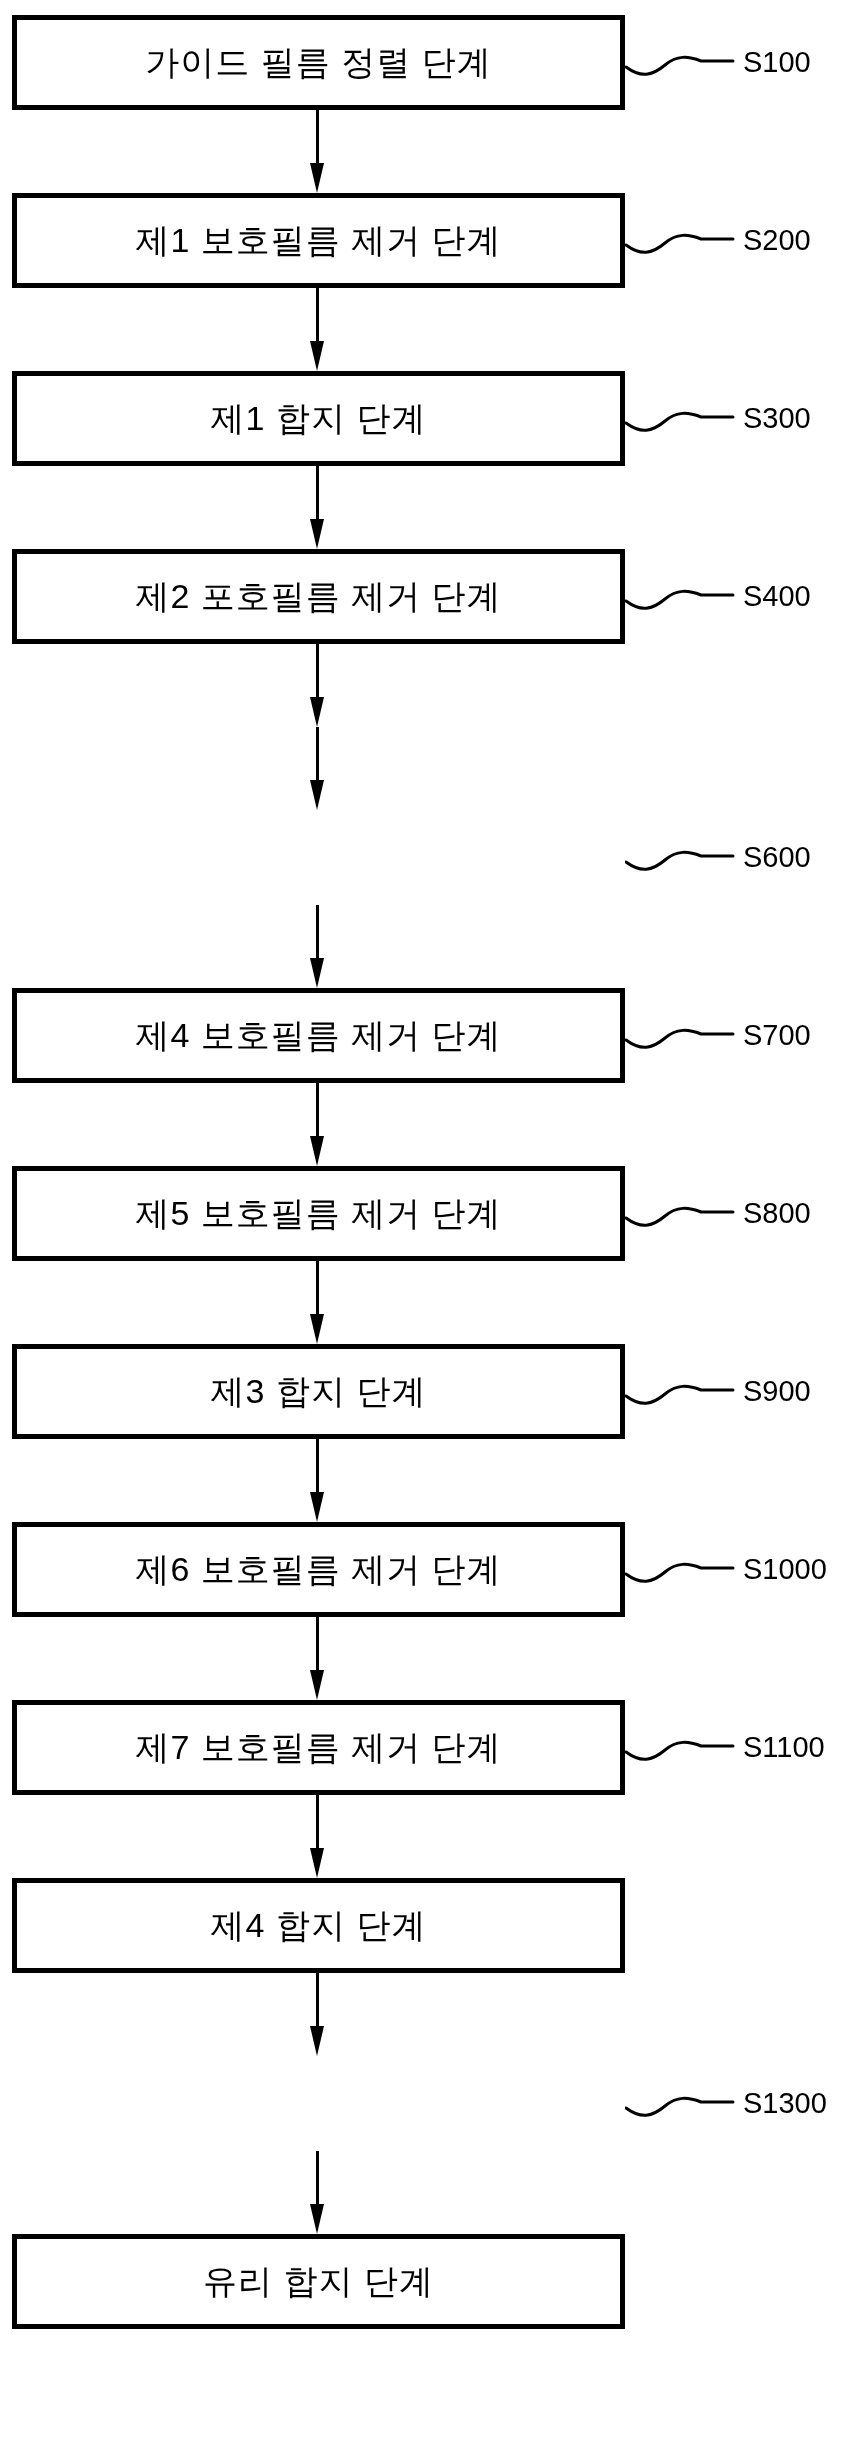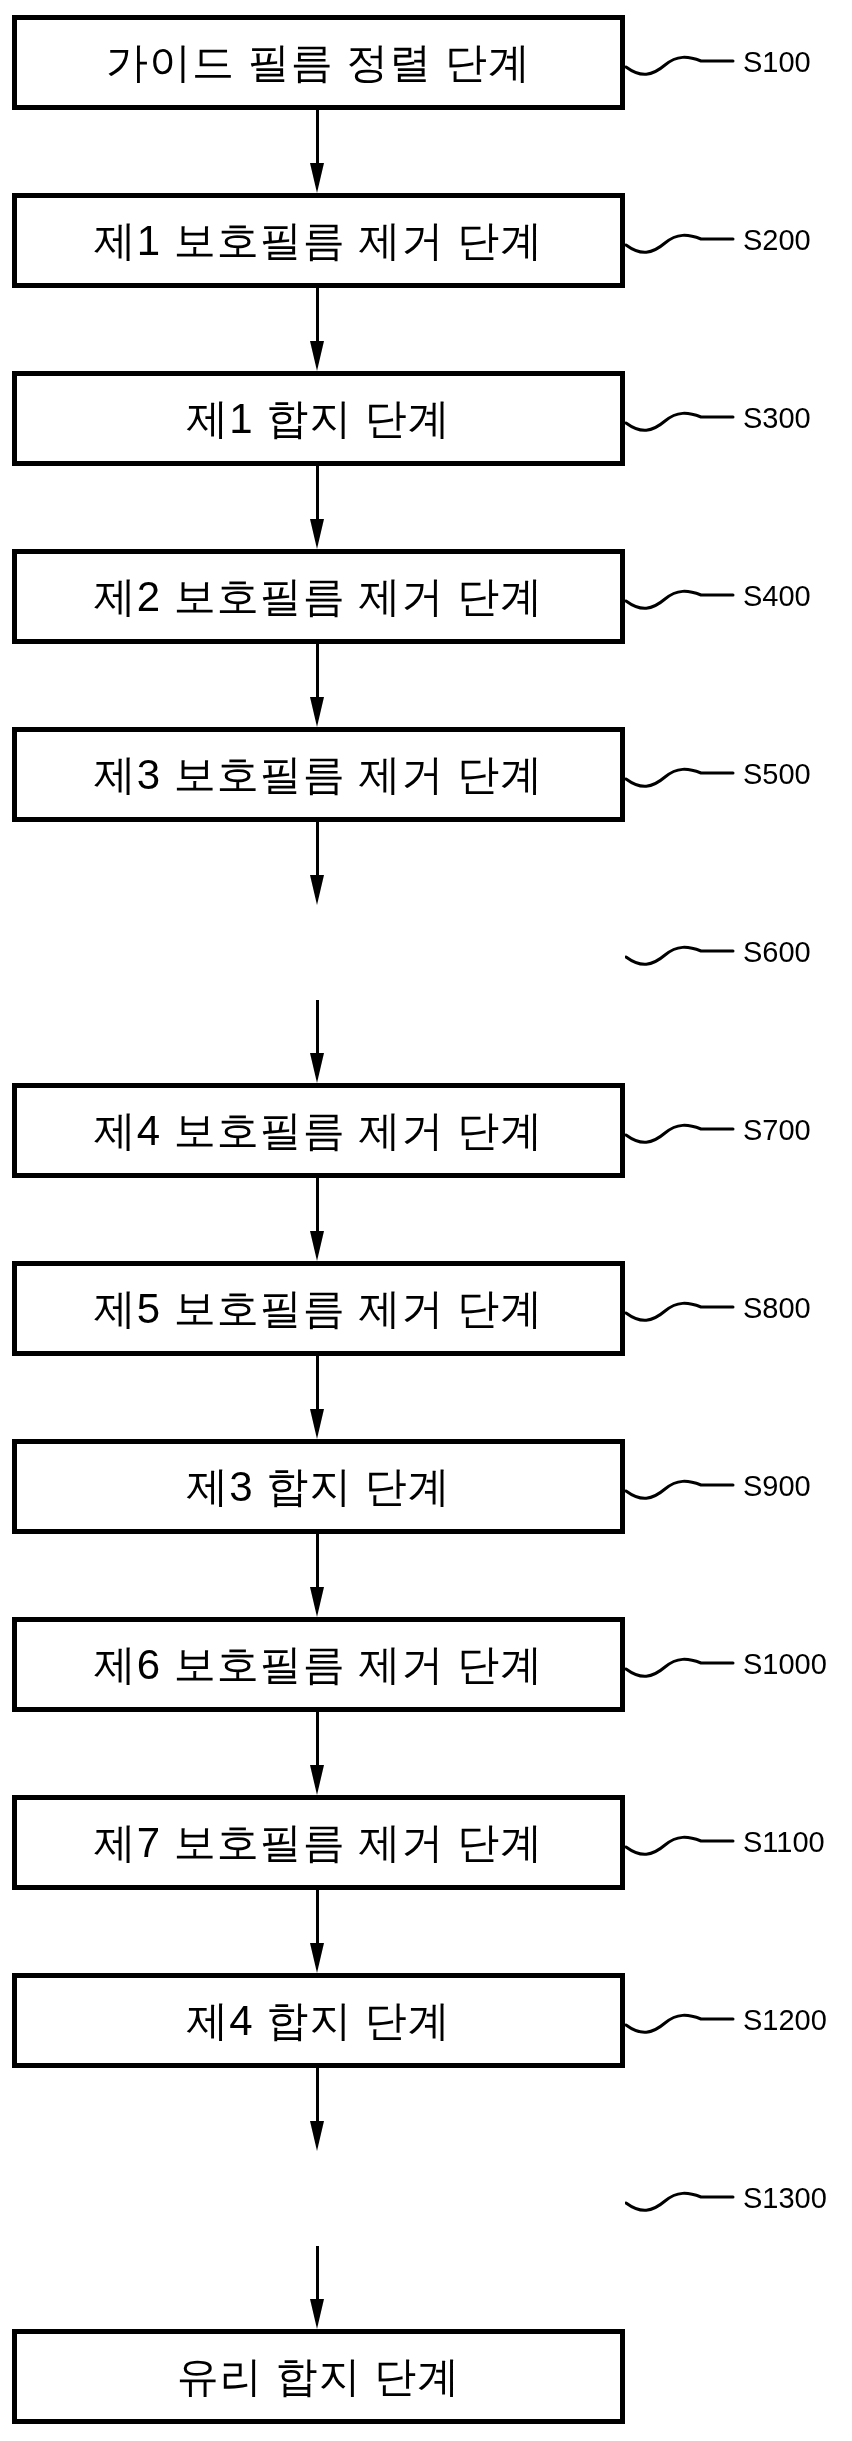"가이드 필름 정렬 단계" .step-label { font-size: 42px -> 34px }
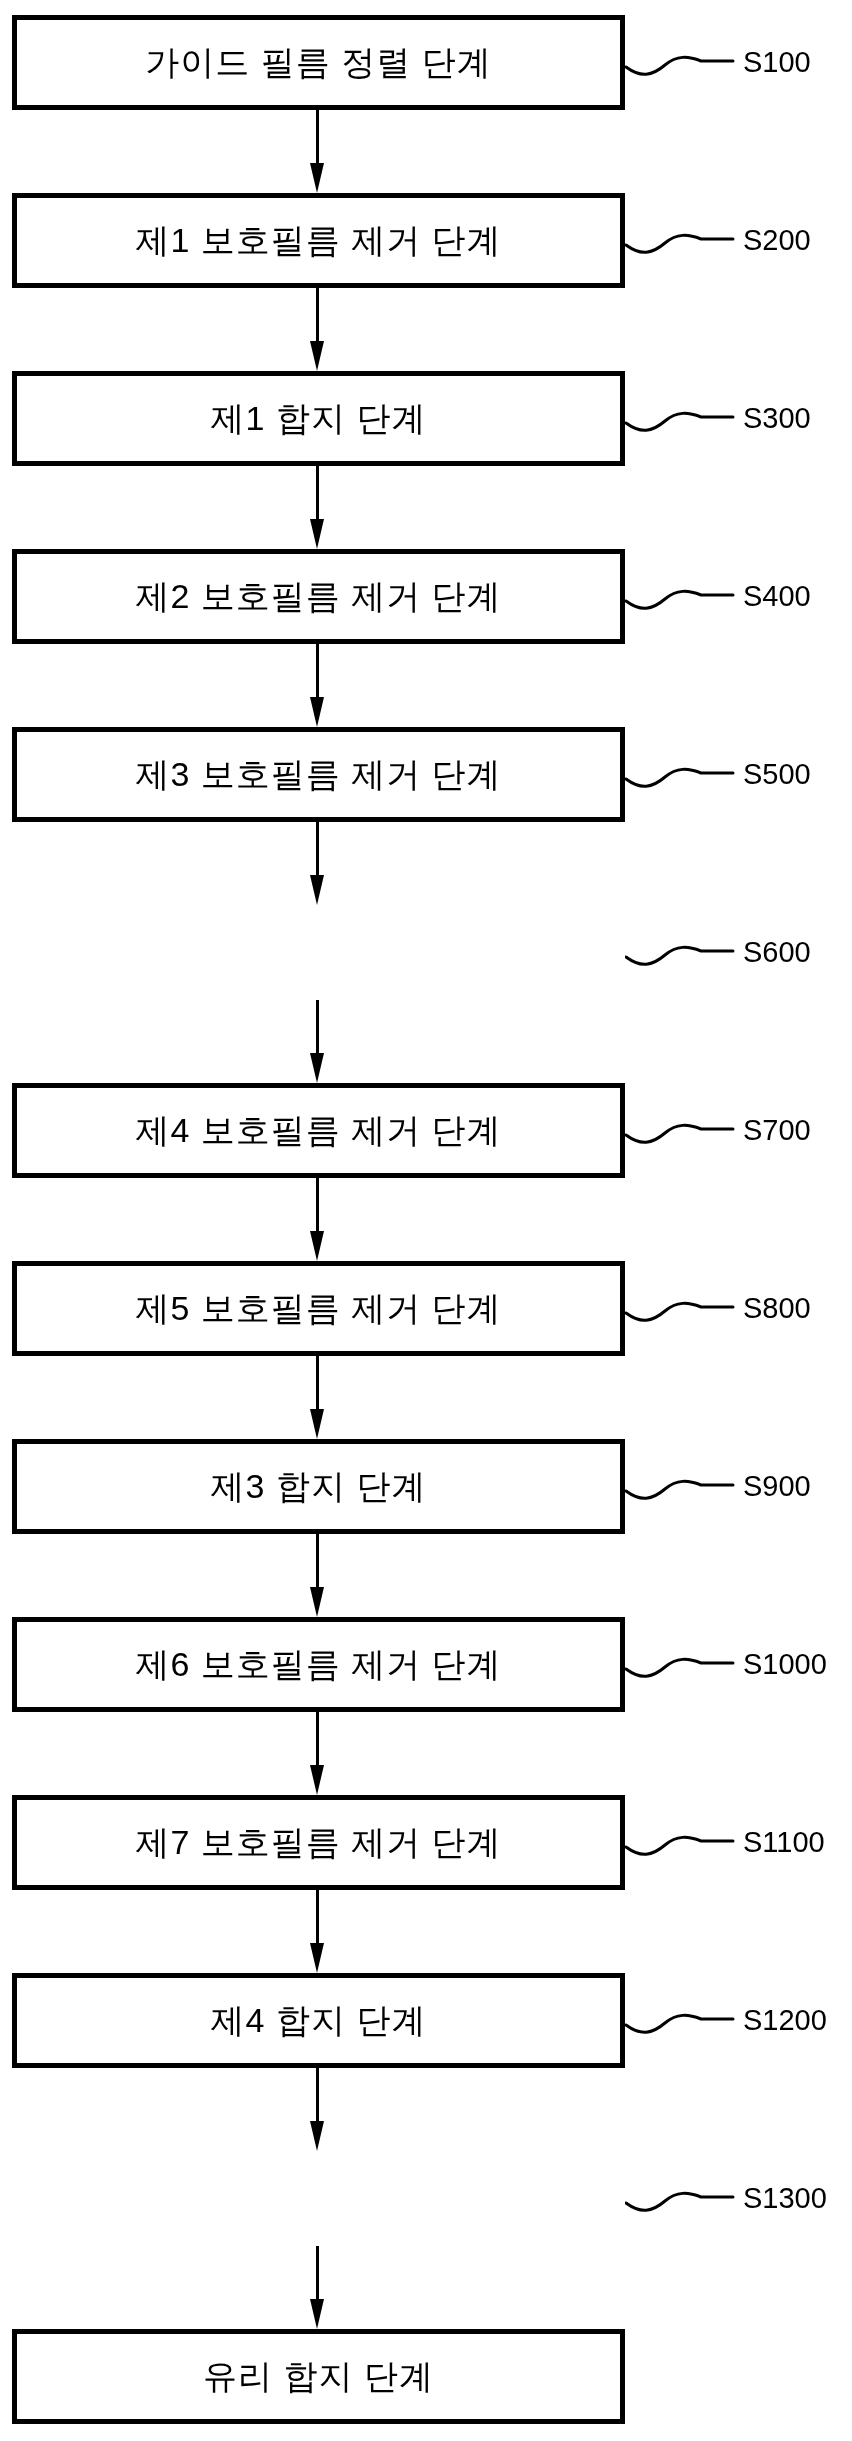"제2 보호필름 제거 단계" span.step-label { text: 보호필름 -> 포호필름 }
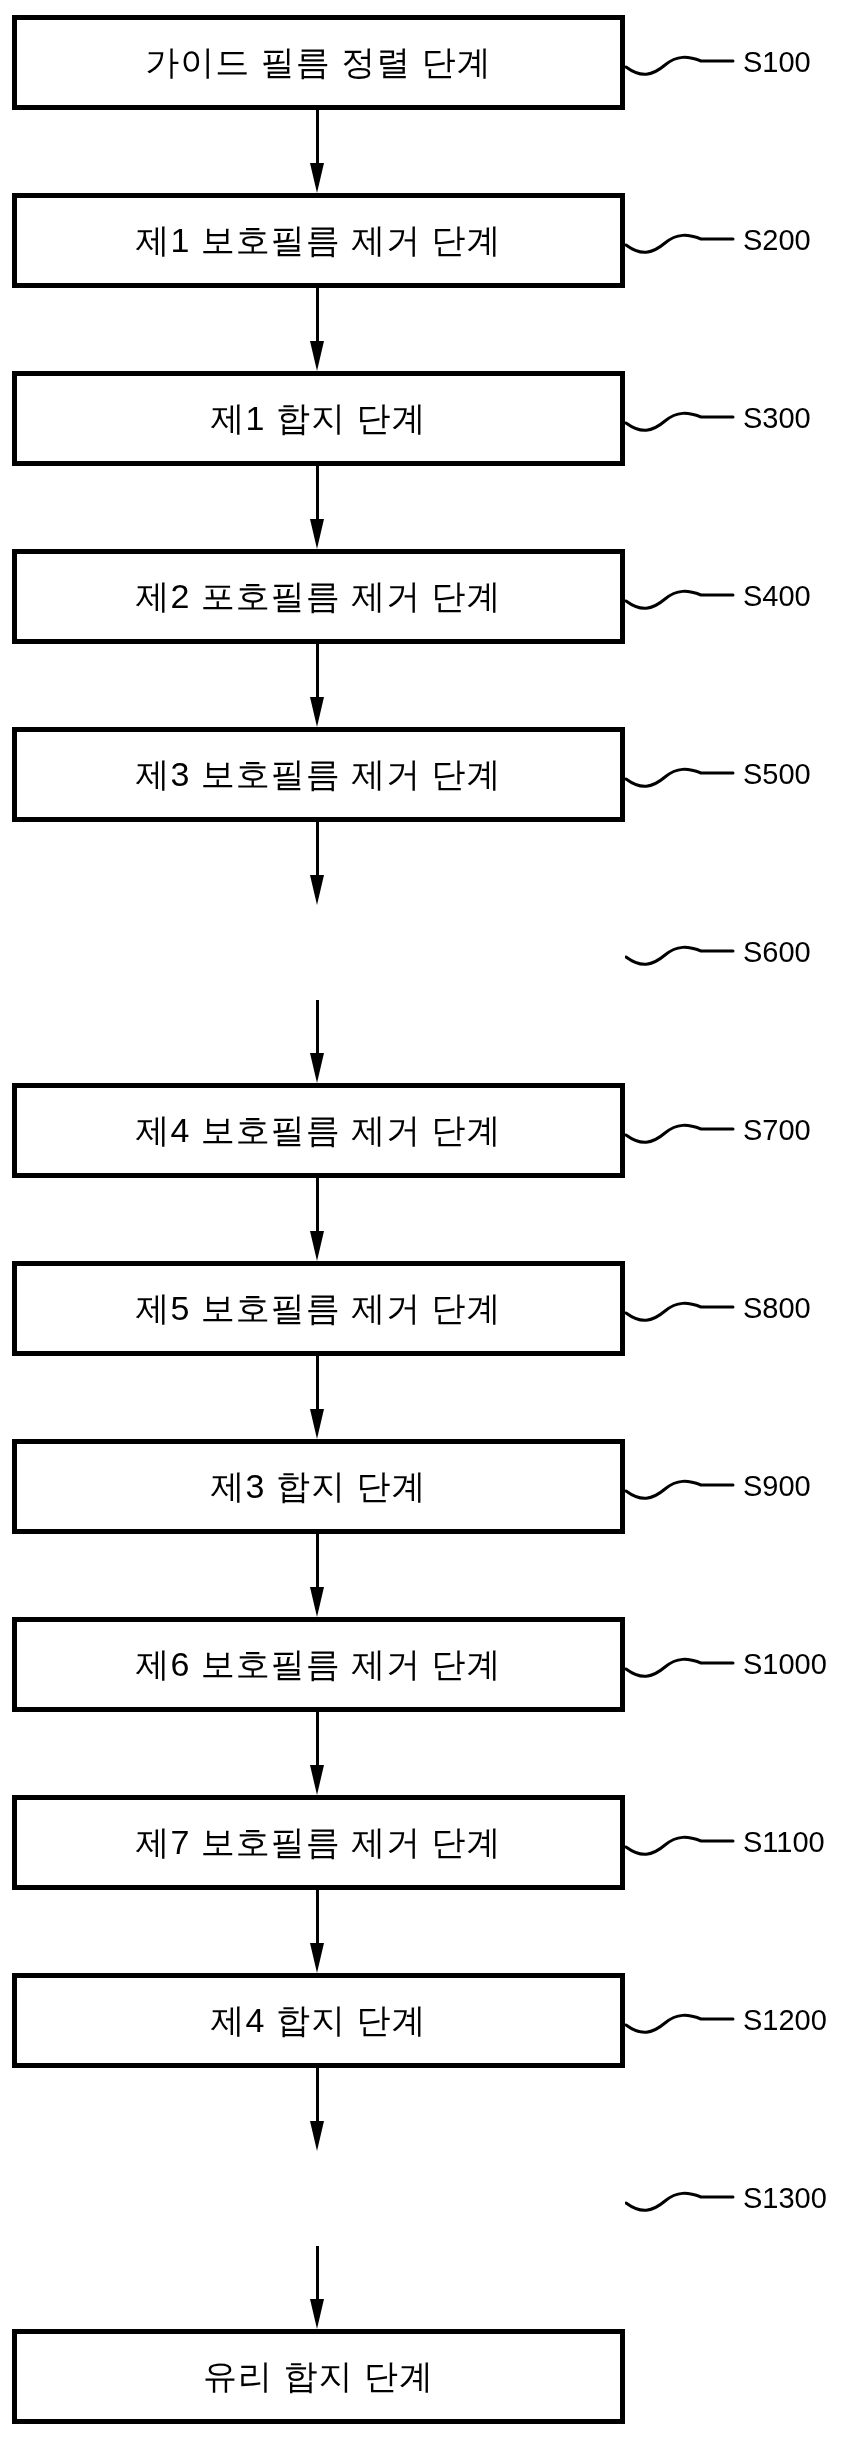"제3 보호필름 제거 단계" div.step-row { html: <div> <div> <span>제3 보호필름 제거 단계</span> </div> <div> <svg> <path></path> </svg> <span>S500</span> </div> </div> -> none }
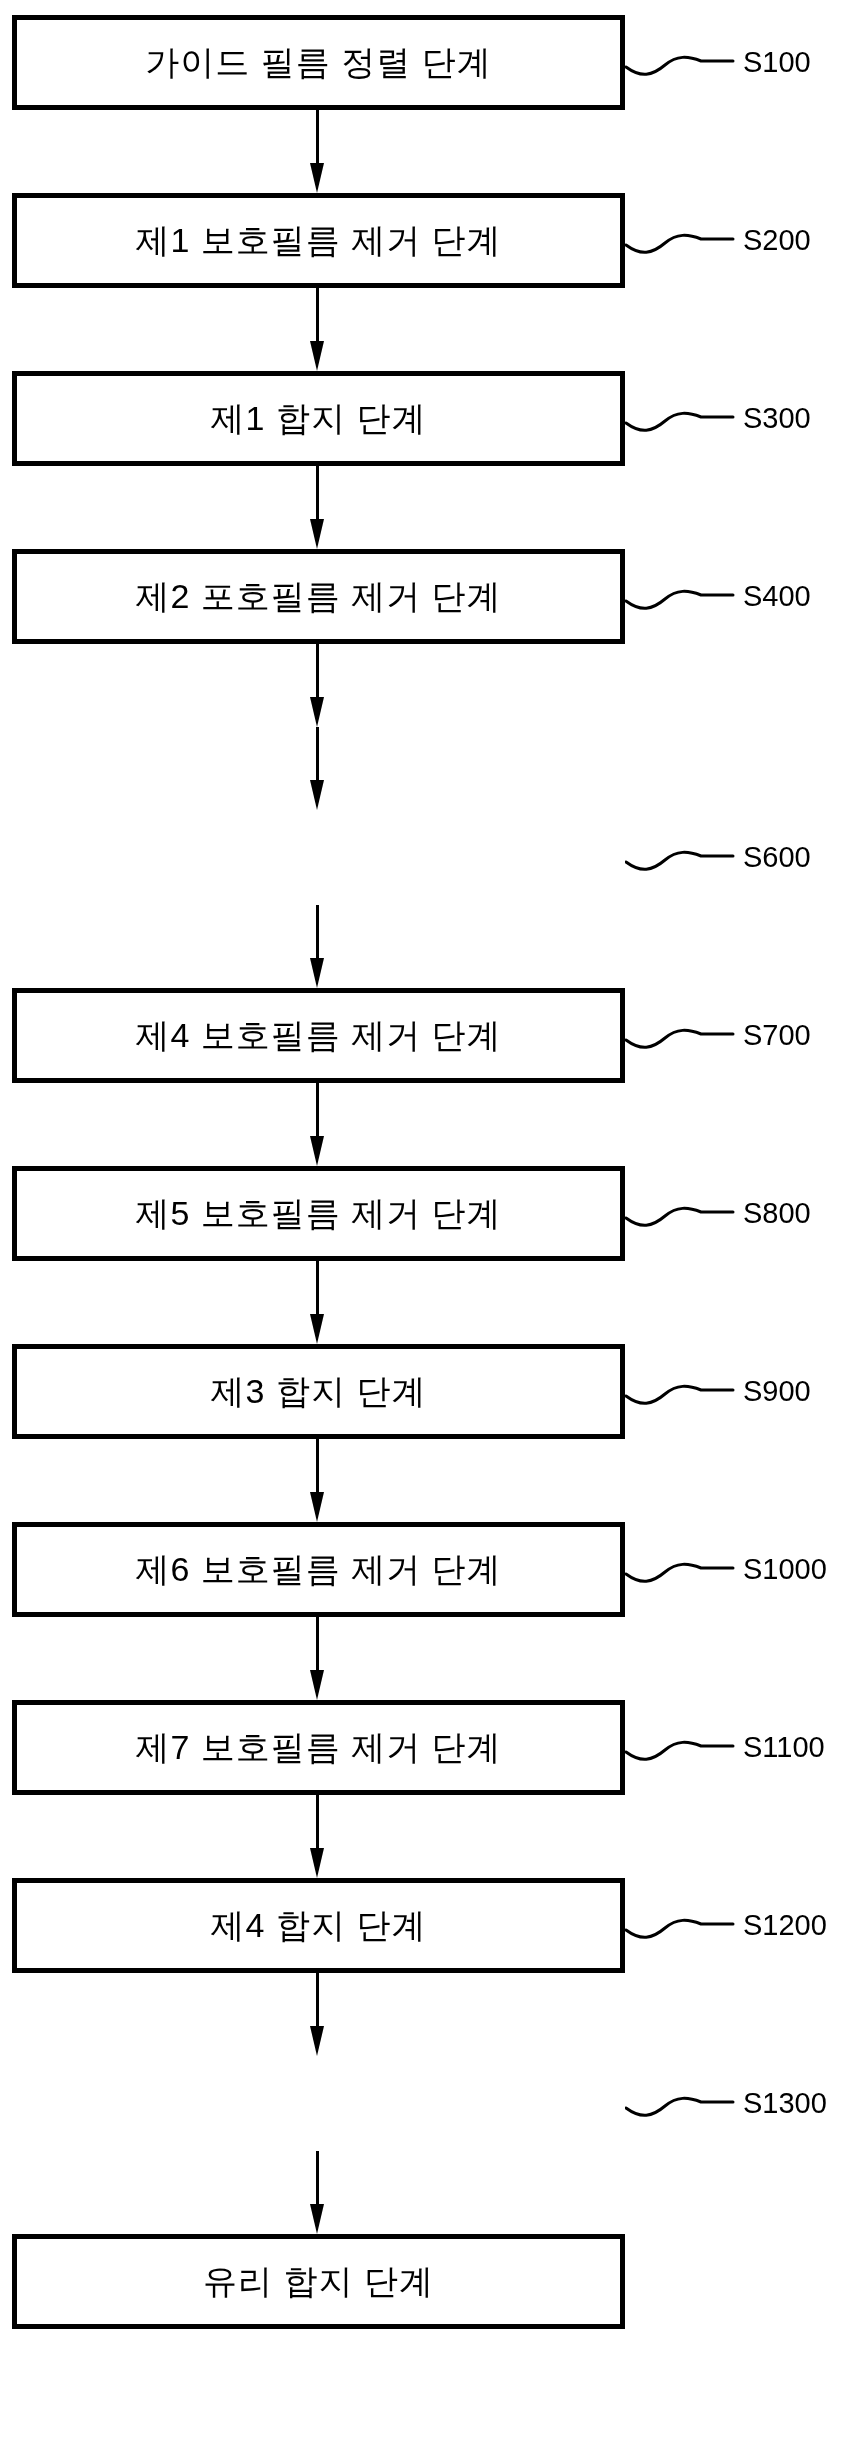"S1200" div.step-ref { html: <div> <svg> <path></path> </svg> <span>S1200</span> </div> -> none }
